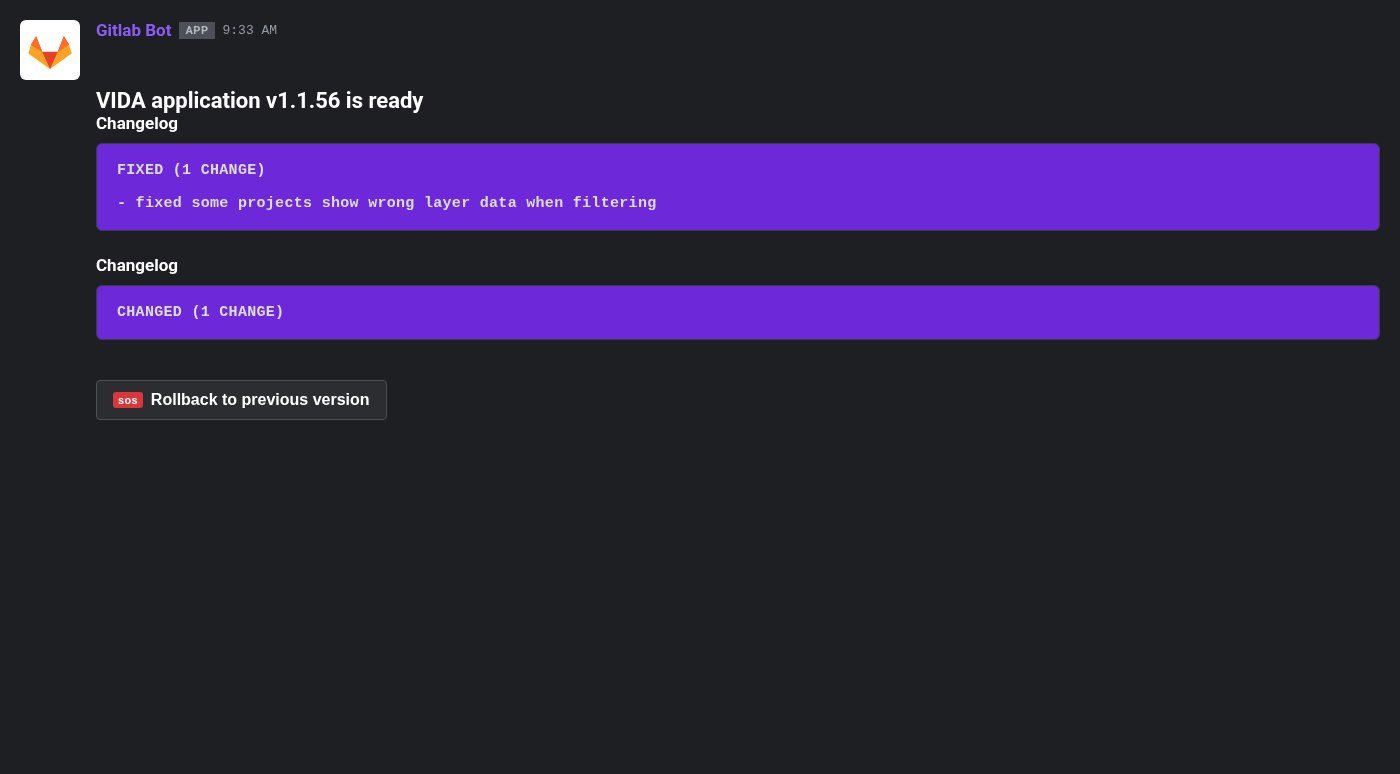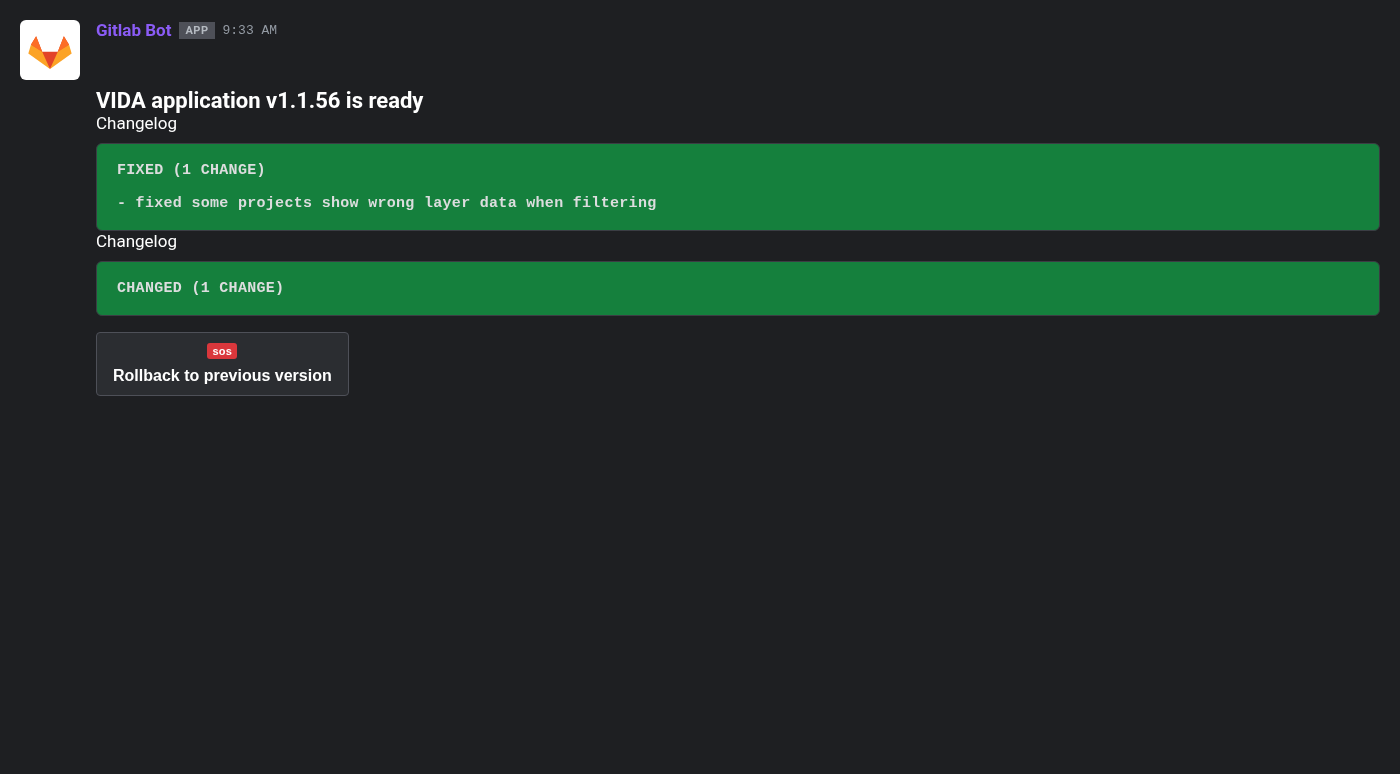"Changelog" .section-label { font-weight: 400 -> 700 }
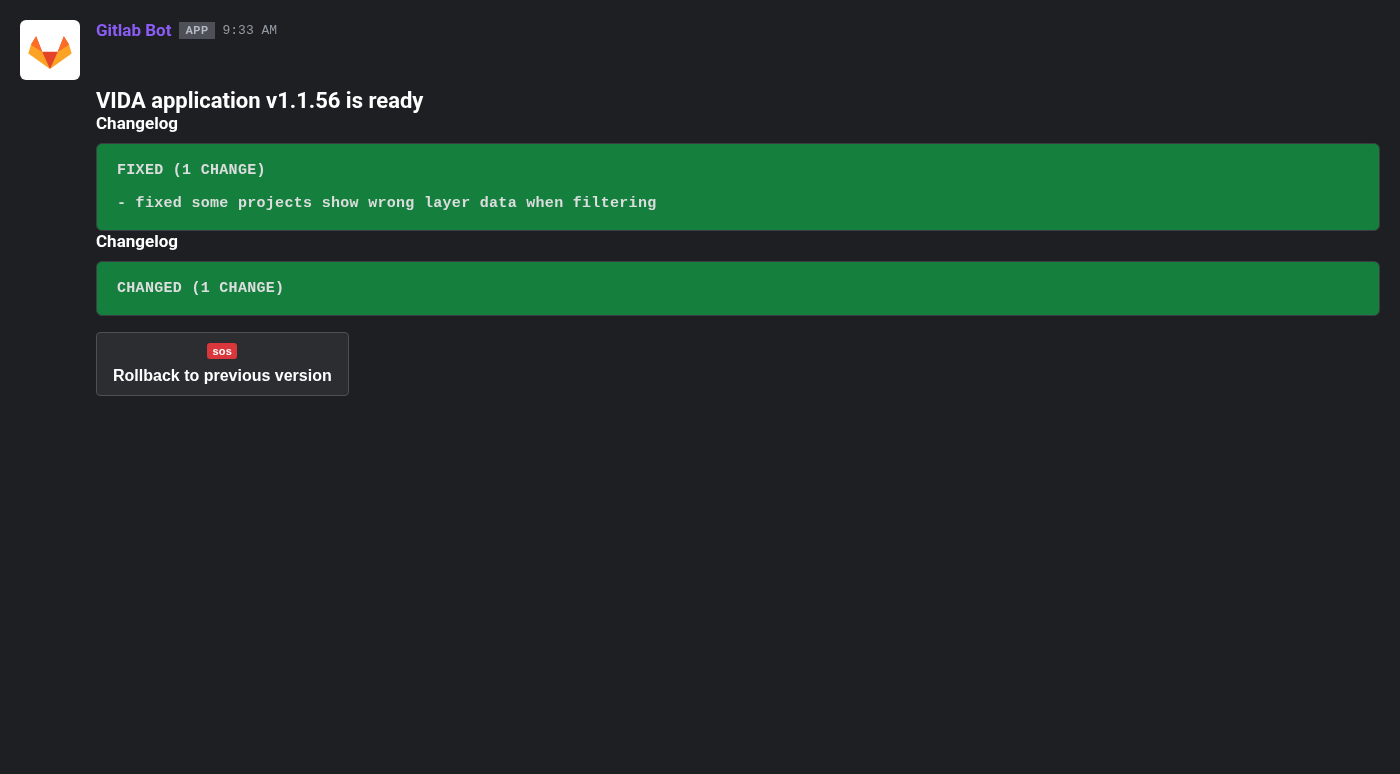"FIXED (1 CHANGE)" .code-block { background-color: #15803d -> #6d28d9; margin-bottom: none -> 24px }
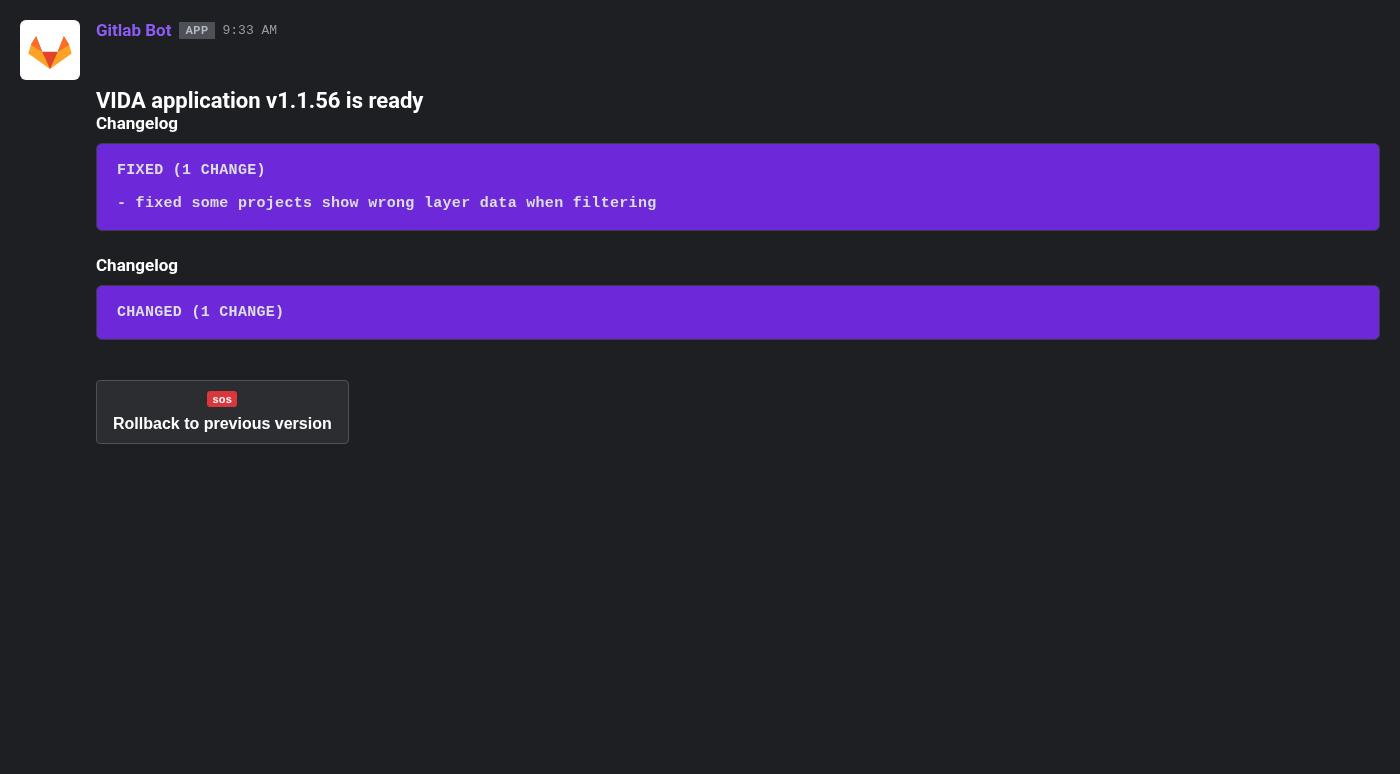"sos" .rollback-button { flex-direction: column -> none }
